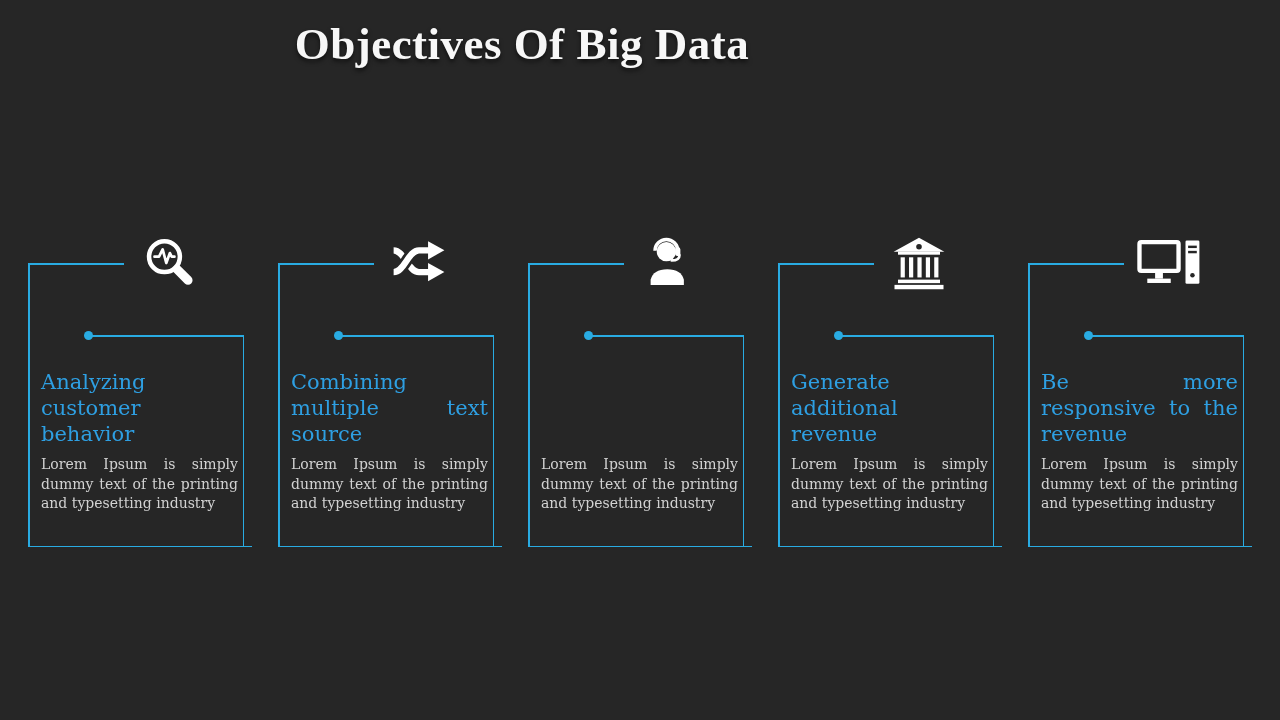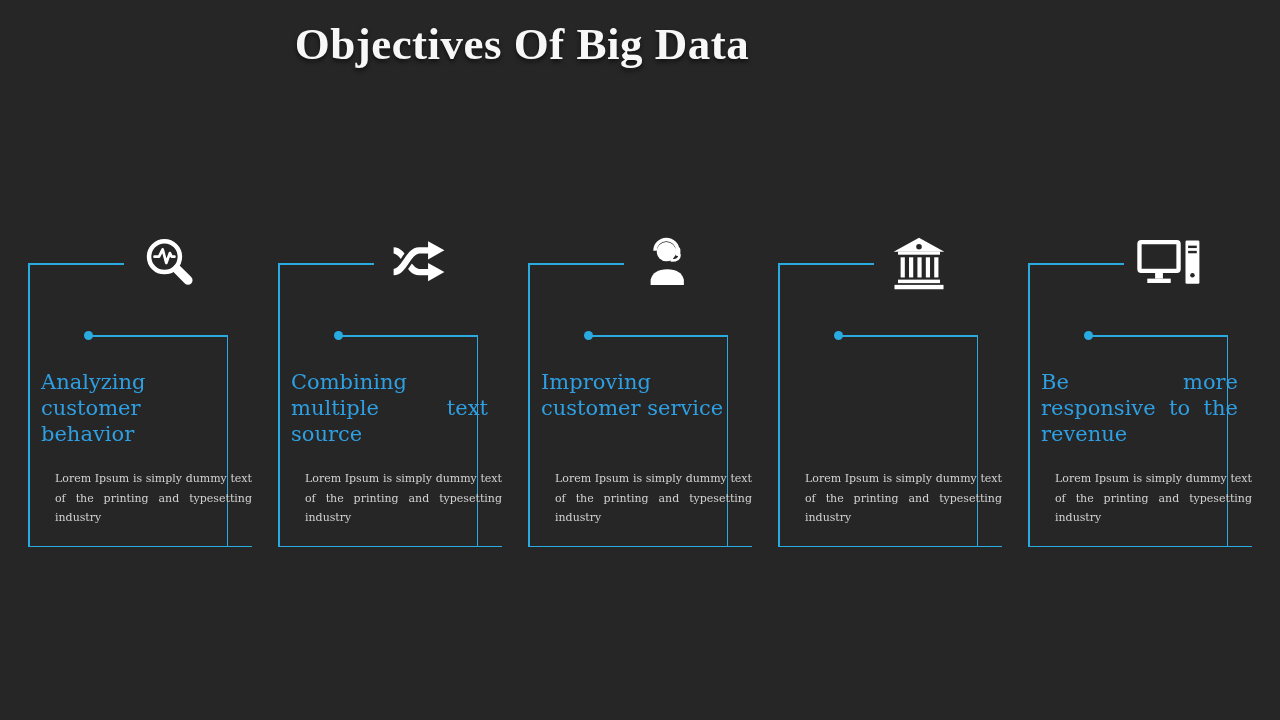"Analyzing customer behavior" .card { width: 200px -> 216px }
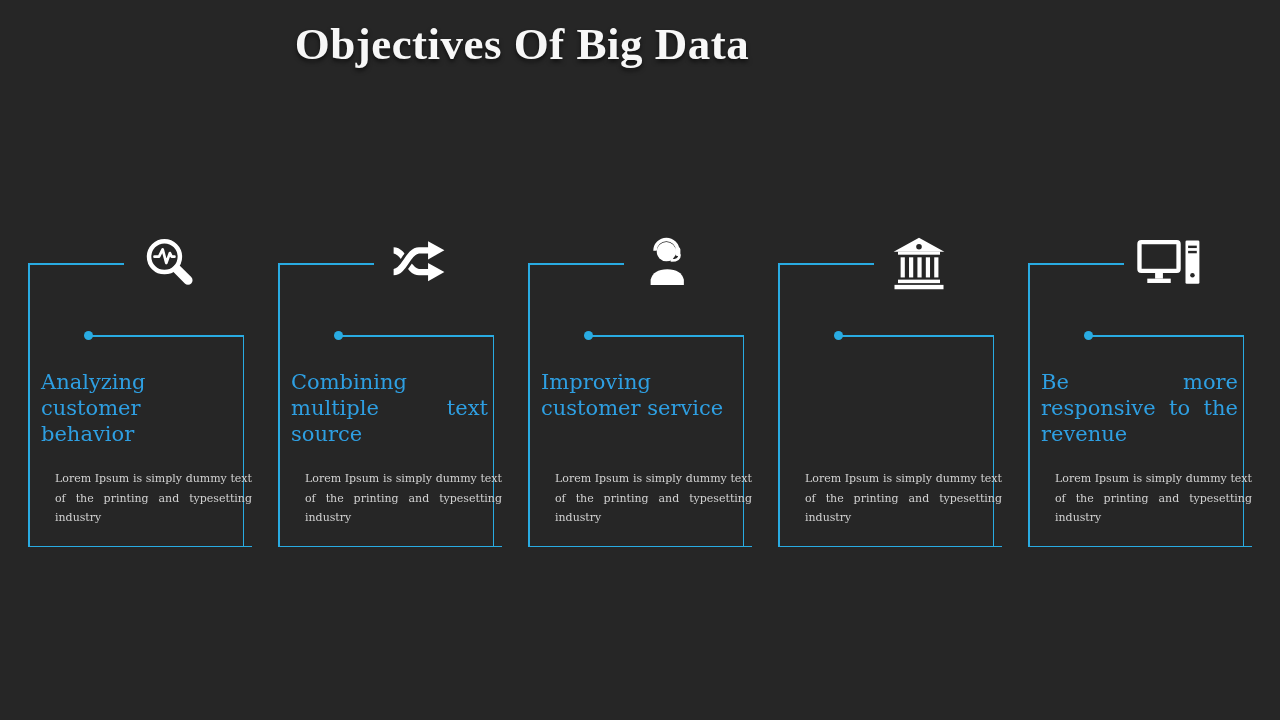"Improving customer service" h3.card-heading { html: <h3>Improving customer service</h3> -> none }
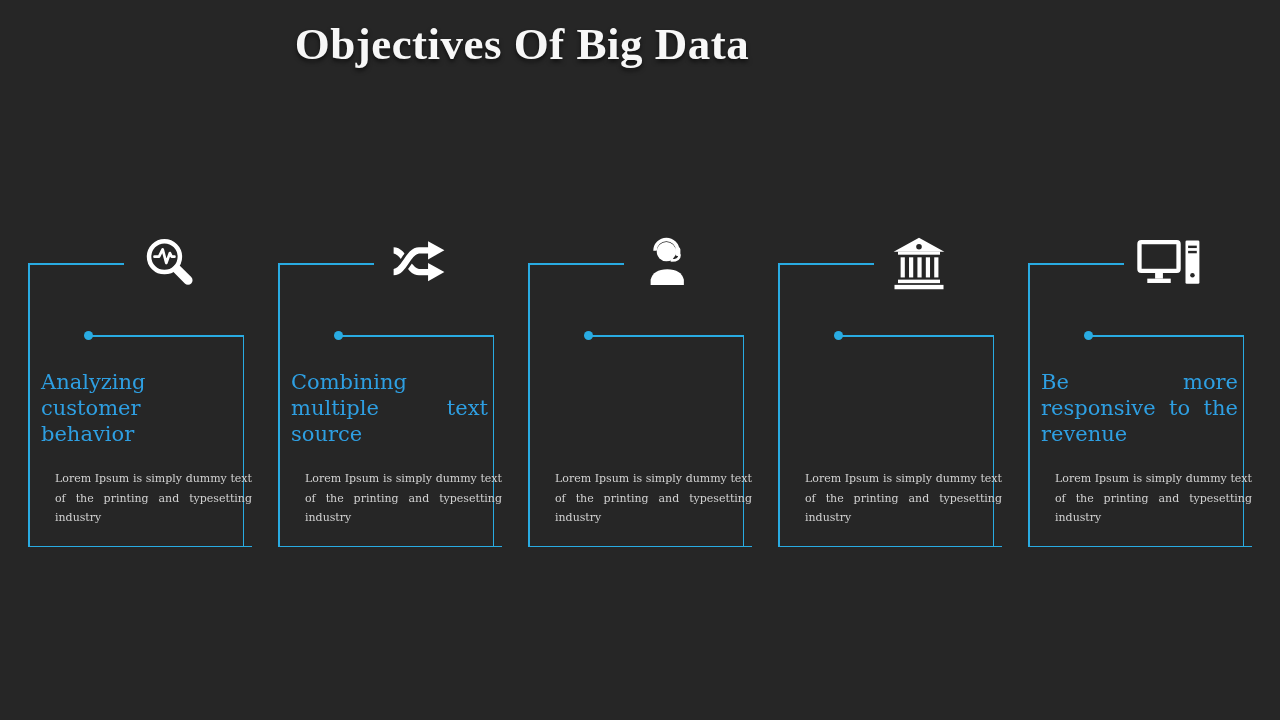"Generate additional revenue" h3.card-heading { html: none -> <h3>Generate additional revenue</h3> }
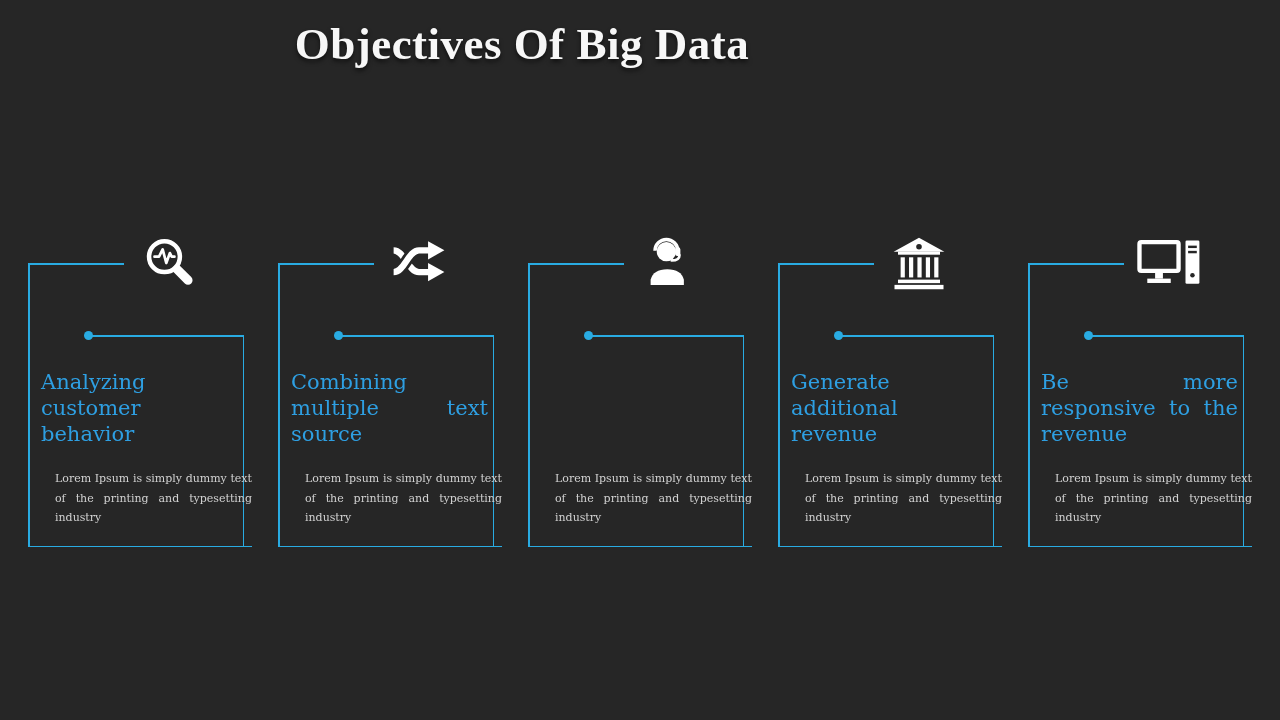"Lorem Ipsum is simply dummy" .card-body { font-size: 11px -> 14px; margin: 14px -> 0 }
